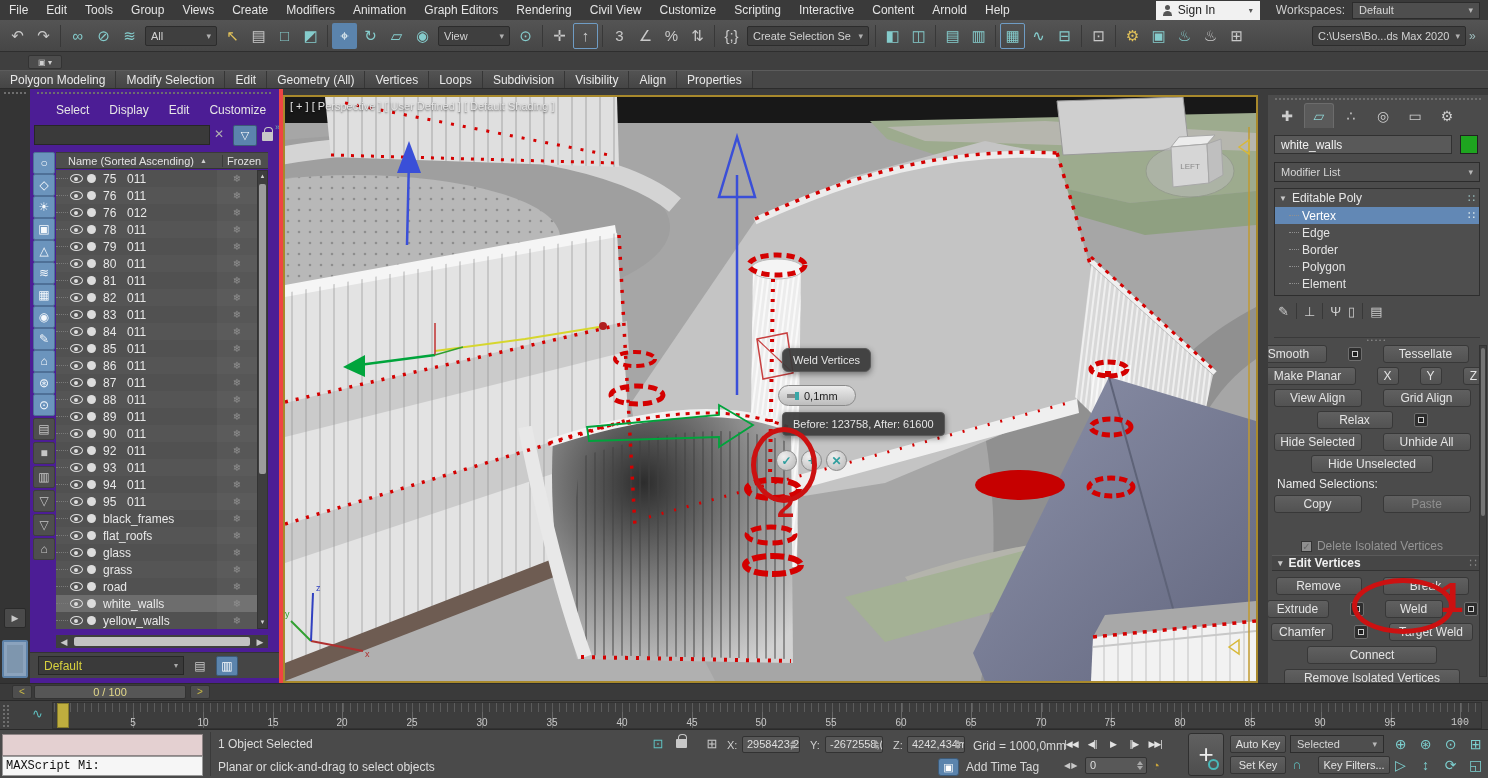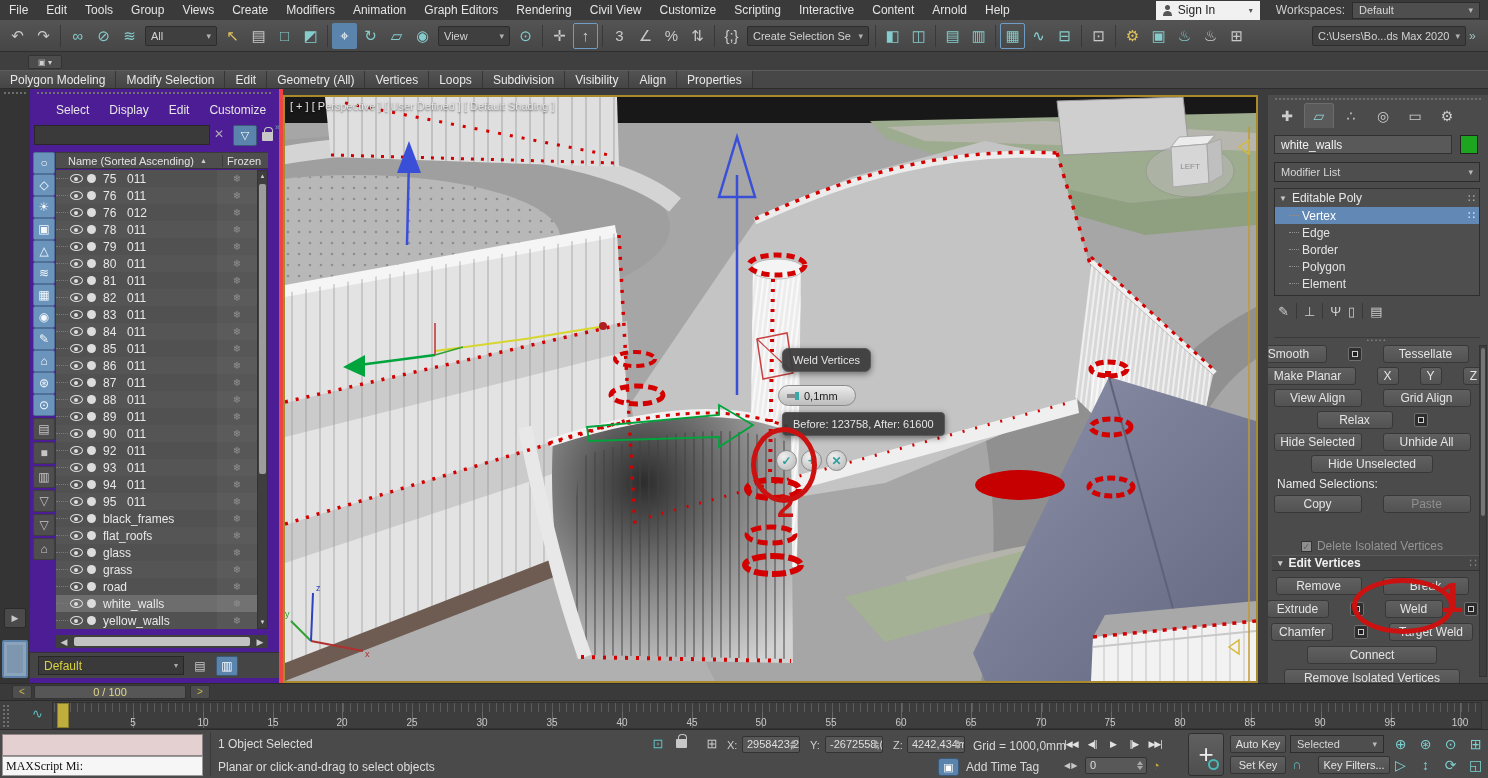"100" span.tl-label { font-family: none -> Liberation Mono, monospace }
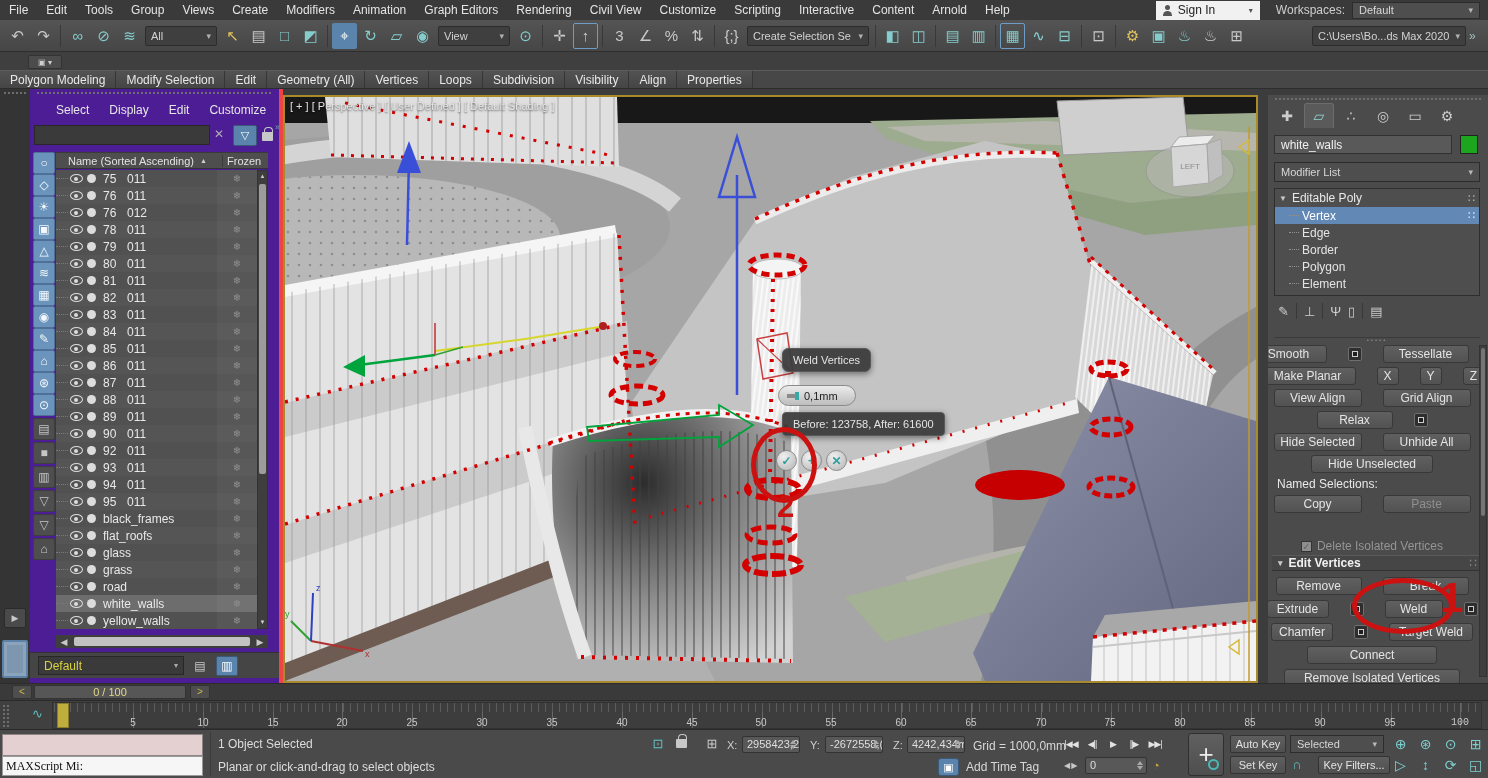"MAXScript Mi:" #ms-white { font-family: Liberation Serif, serif -> Liberation Mono, monospace }
